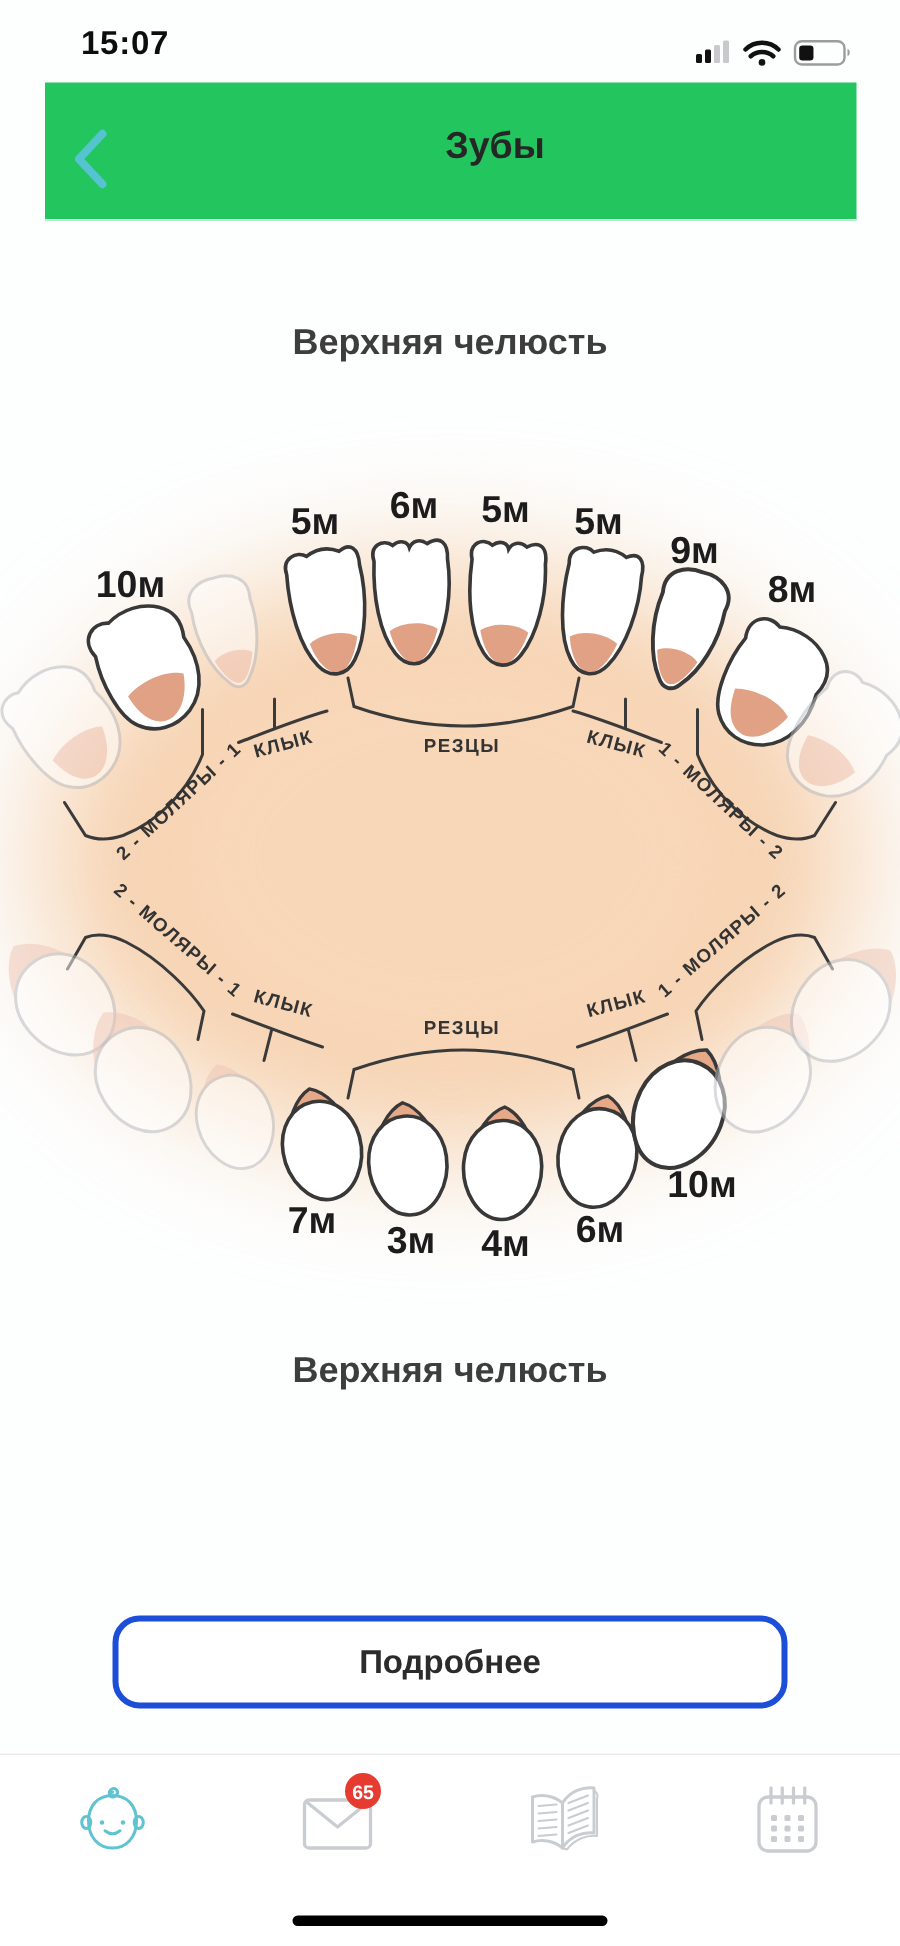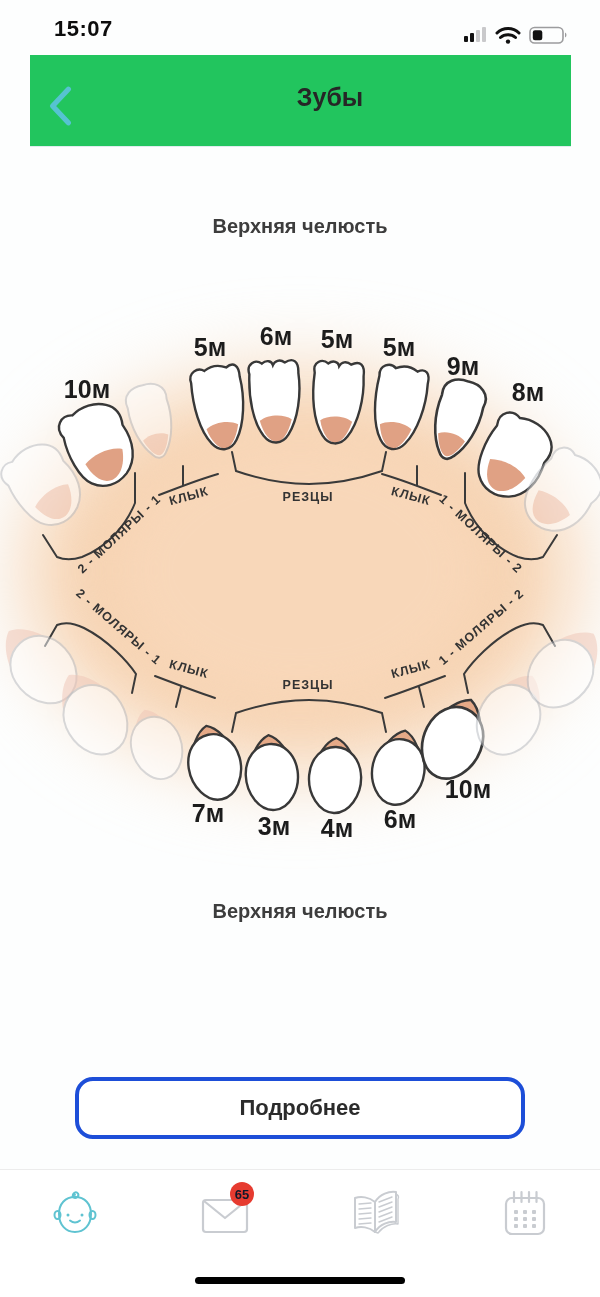"Верхняя челюсть" .jaw-heading { font-size: 20px -> 24px }
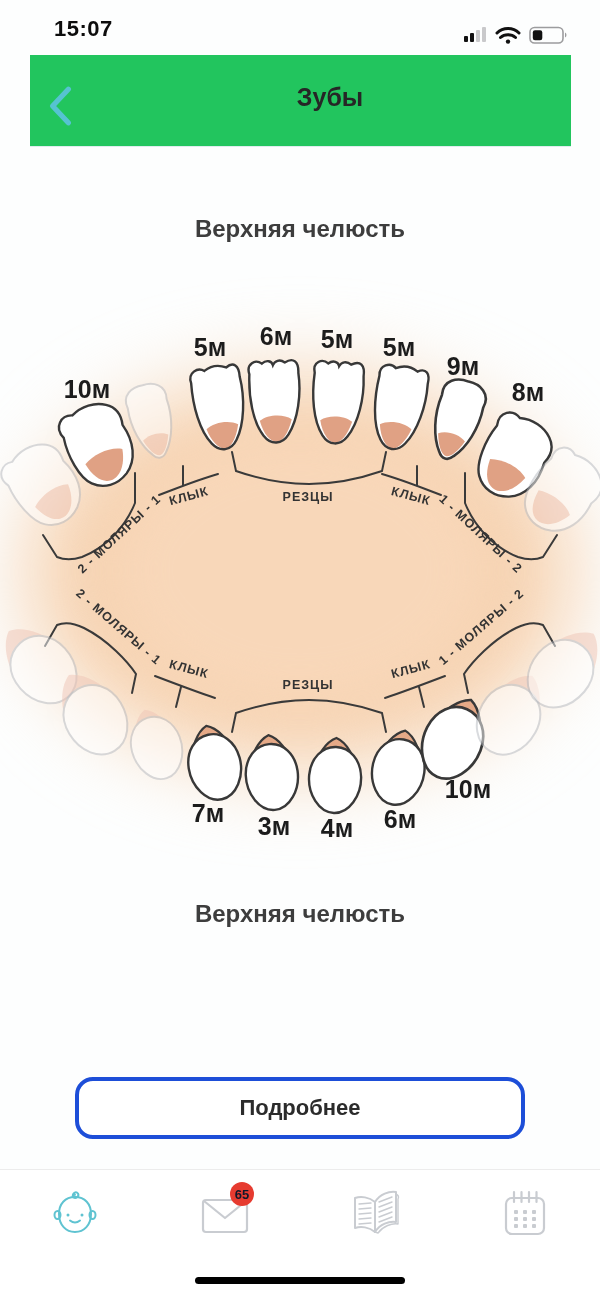"65" .badge { color: #0f172a -> #ffffff }
